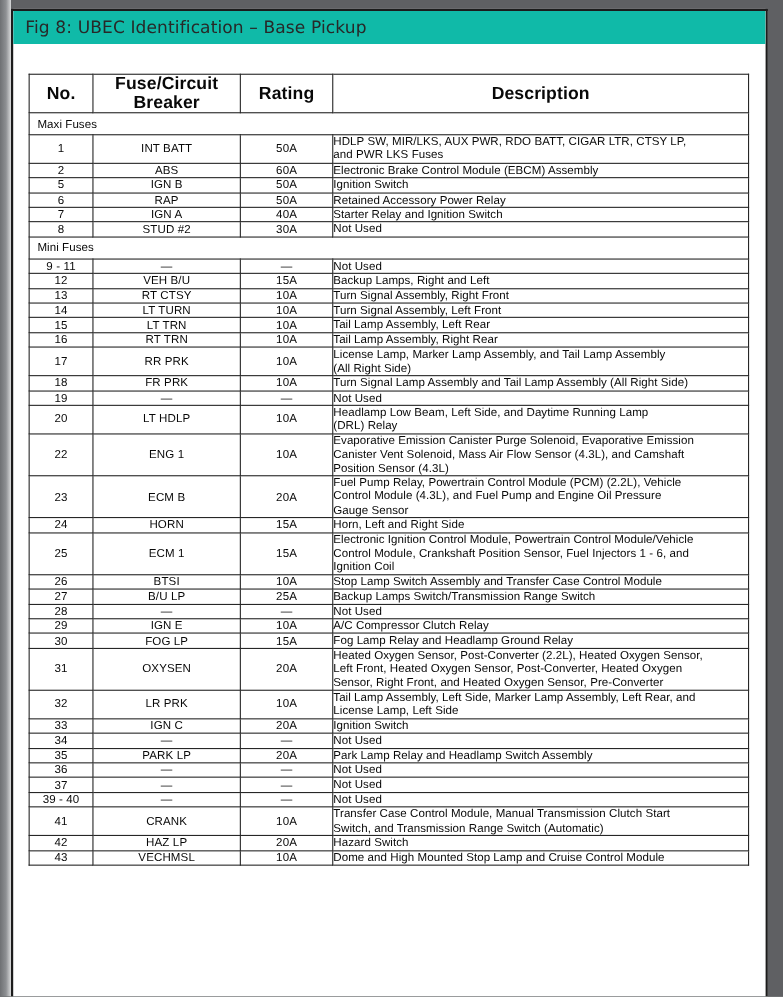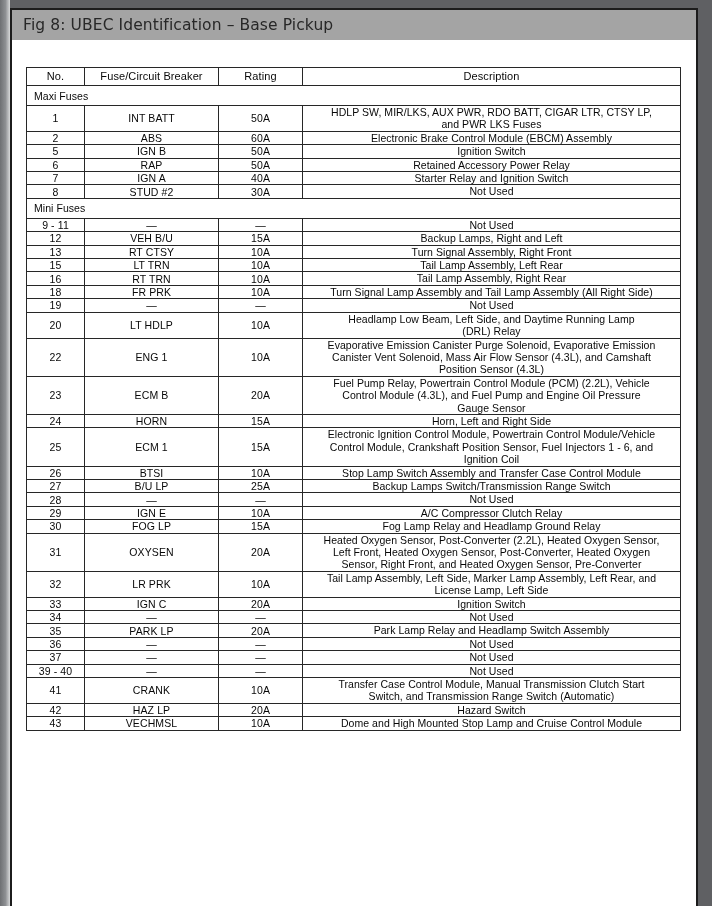"Fig 8: UBEC Identification –" #title-band { background: #a3a3a3 -> #14b8a6 }
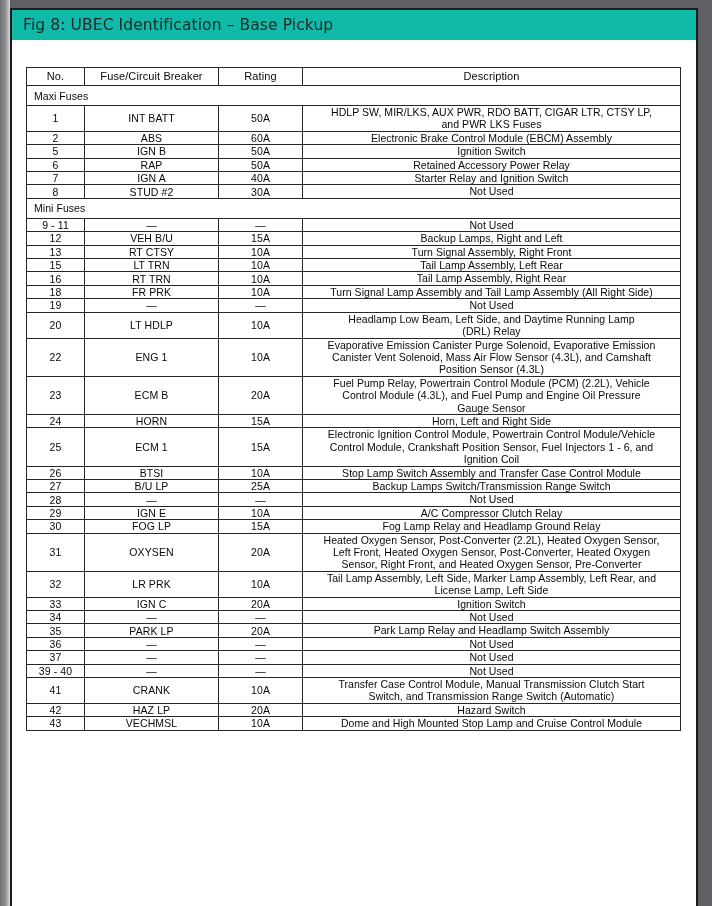"No." thead th { font-size: 11px -> 16px; font-weight: normal -> bold }
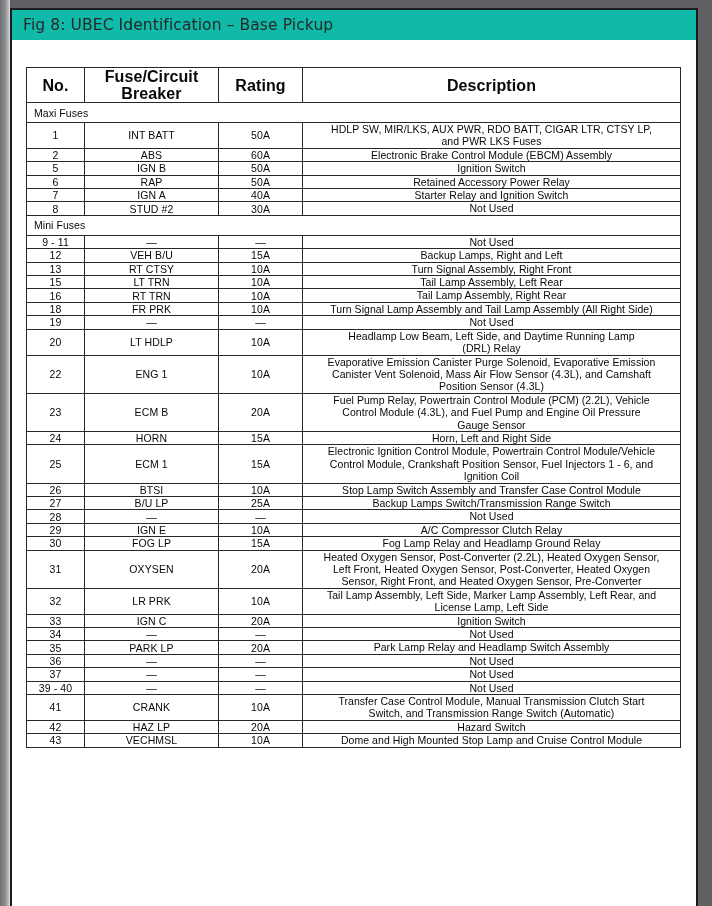"HDLP SW, MIR/LKS, AUX PWR," td.col-desc { text-align: center -> left }
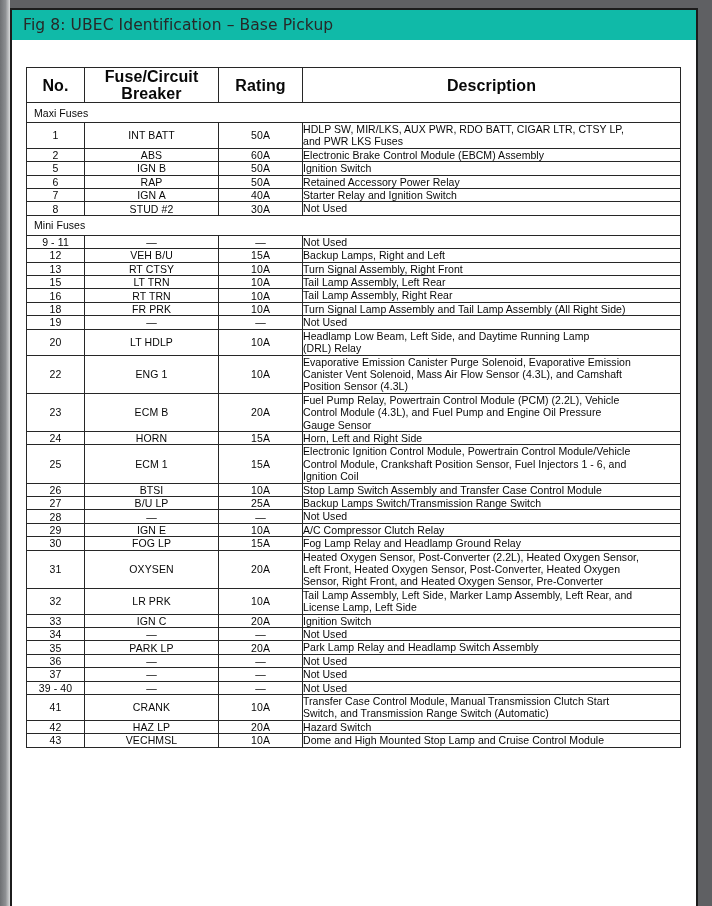"14" tr { html: none -> <tr> <td>14</td> <td>LT TURN</td> <td>10A</td> <td> <span>Turn Signal Assembly, Left Front</span> </td> </tr> }
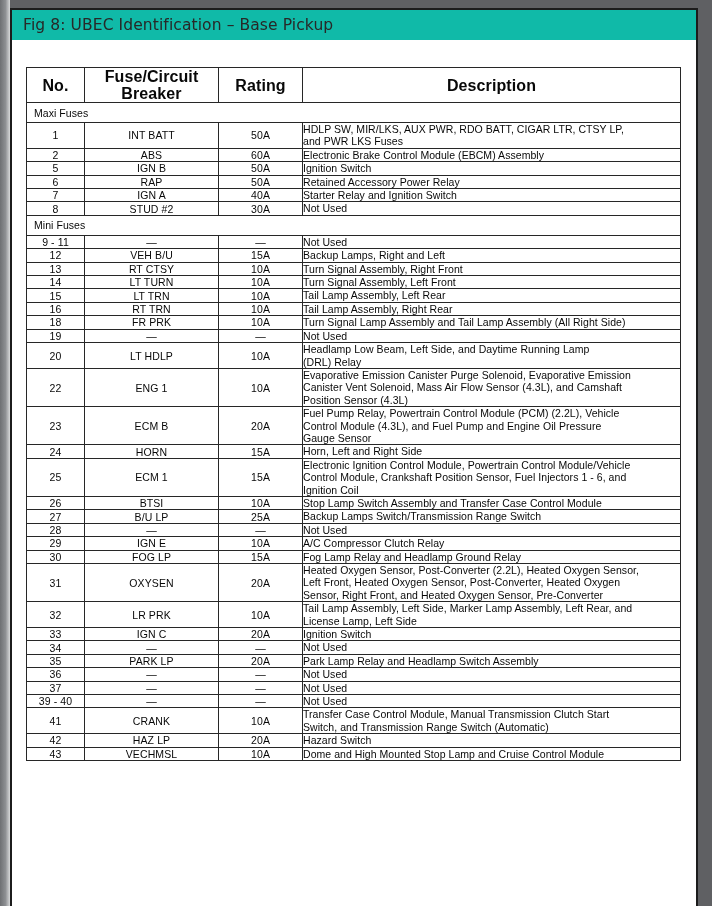"17" tr { html: none -> <tr> <td>17</td> <td>RR PRK</td> <td>10A</td> <td> <span>License Lamp, Marker Lamp Assembly, and Tail Lamp Assembly</span> <span>(All Right Side)</span> </td> </tr> }
